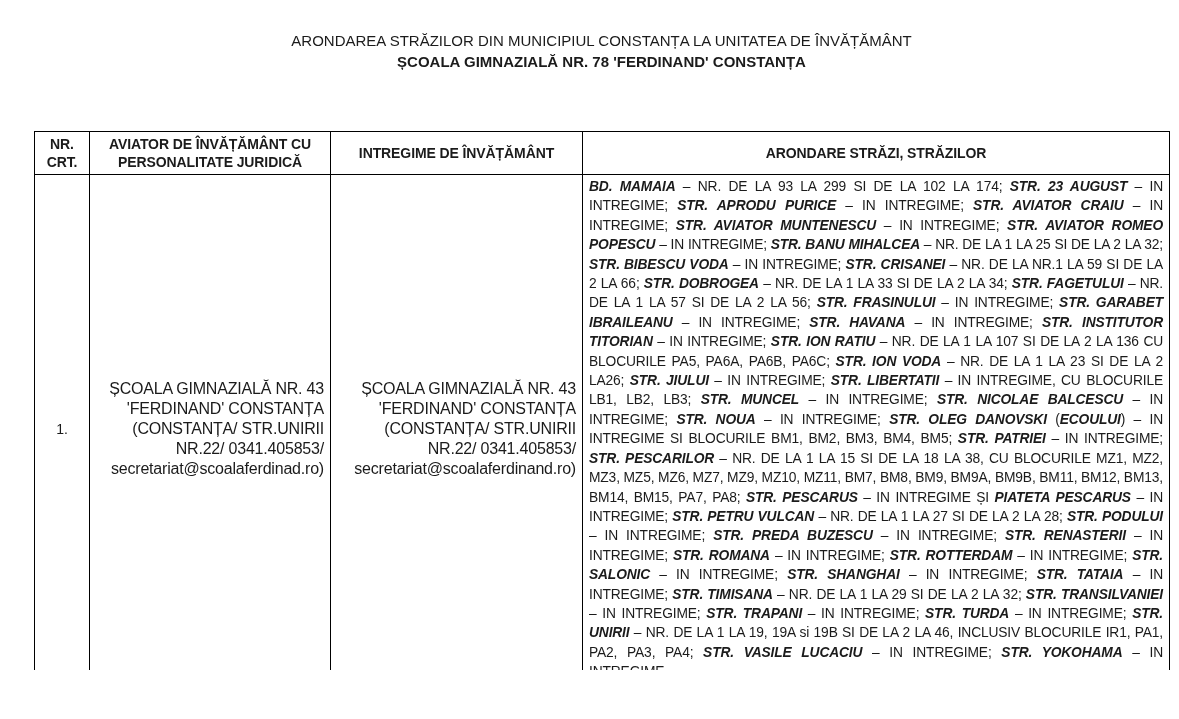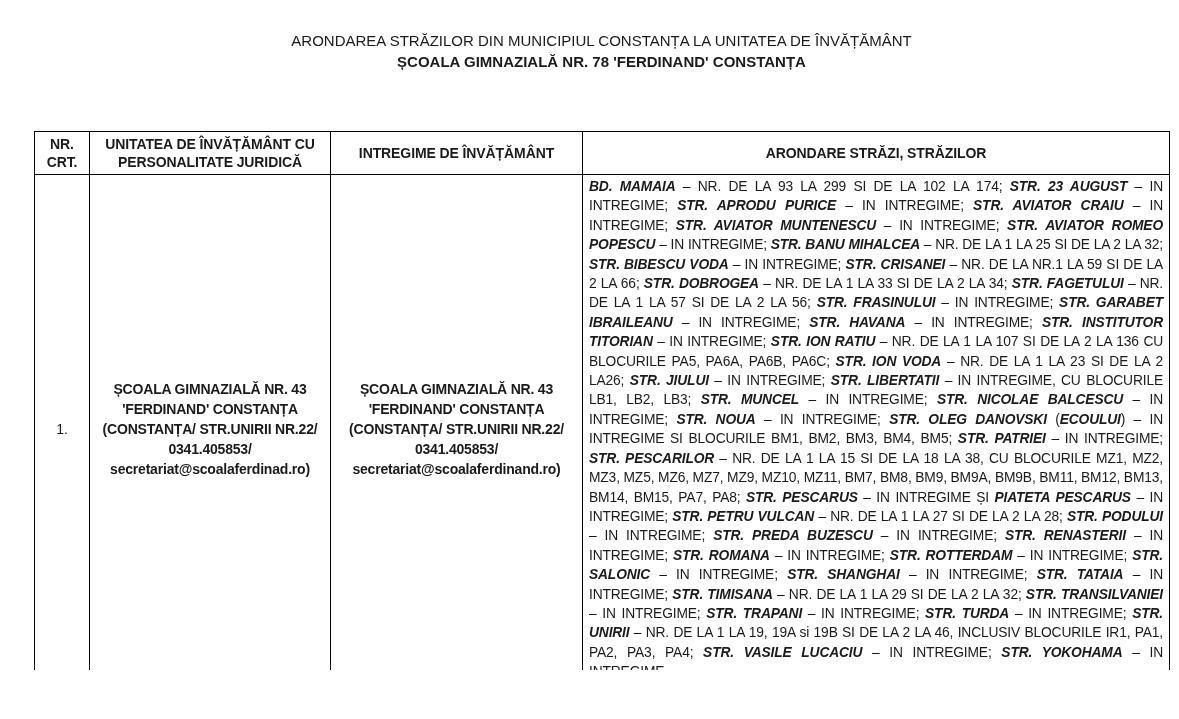"UNITATEA DE ÎNVĂȚĂMÂNT CU PERSONALITATE" th.hdr { text: UNITATEA -> AVIATOR }
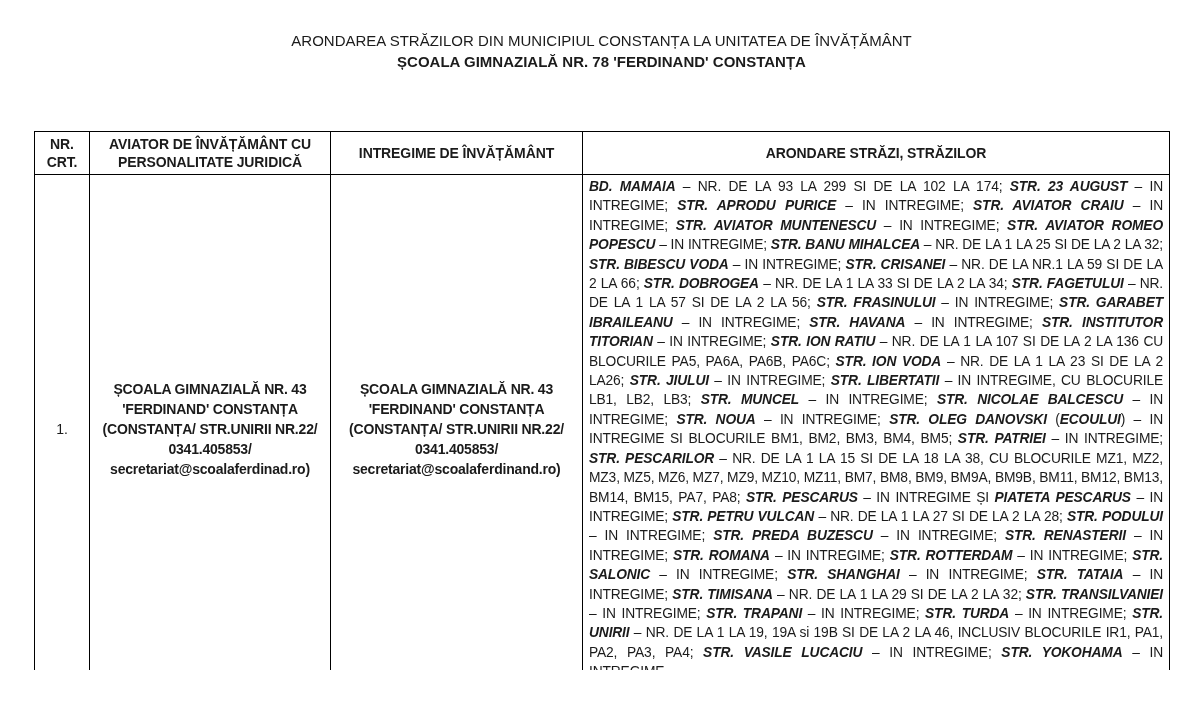"ȘCOALA GIMNAZIALĂ NR. 43 'FERDINAND'" td.cell-unit { font-size: 14px -> 16px; font-weight: bold -> normal; text-align: center -> right }
